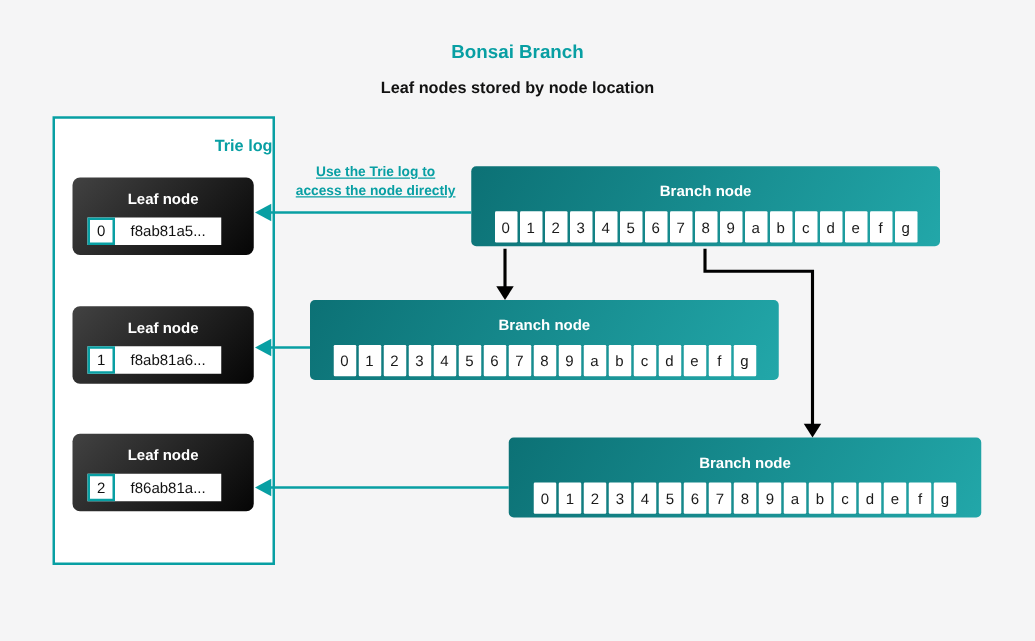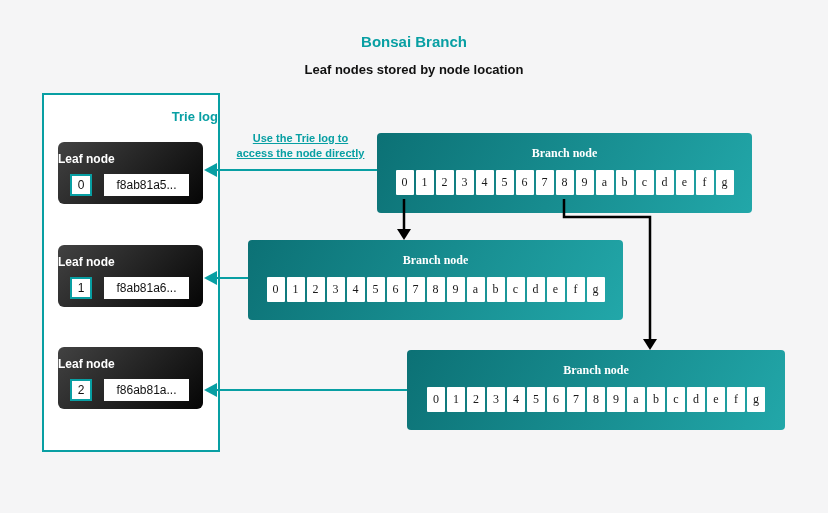"Leaf node" .leaf-label { text-align: left -> center }
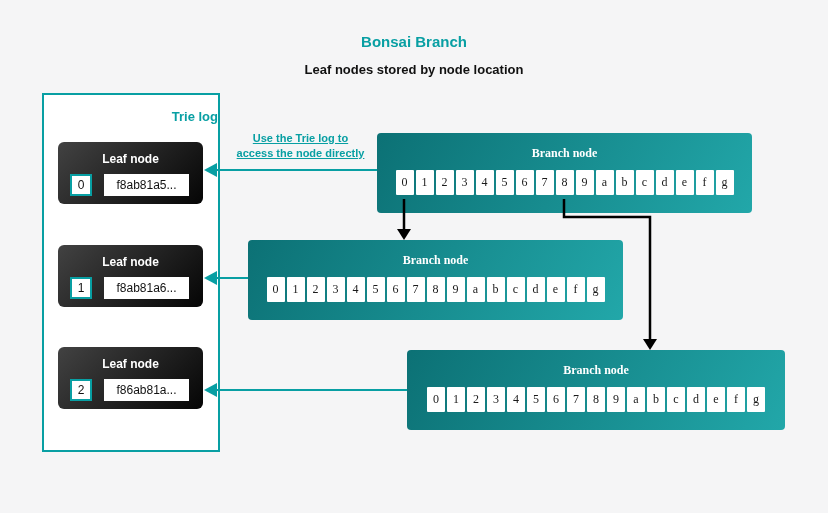"Branch node" .branch { font-family: Liberation Serif, serif -> none; height: 80px -> 64px }
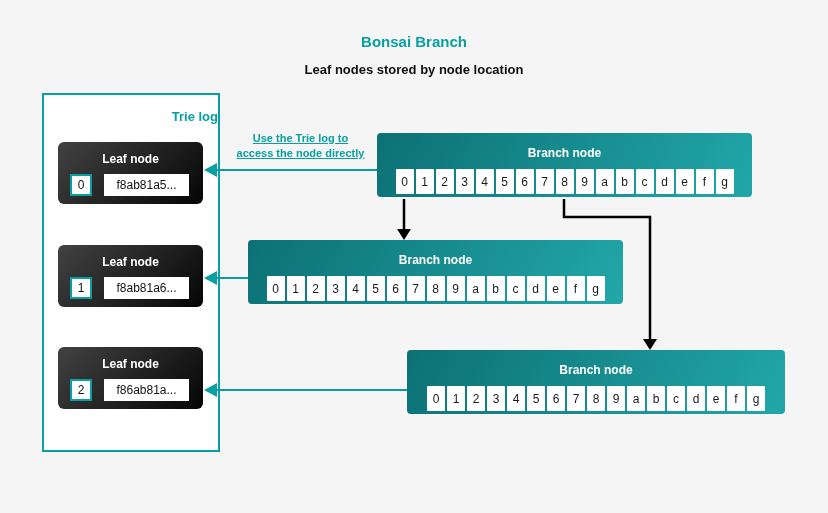"f8ab81a5..." .leaf-hash { margin-left: 12px -> 0 }
